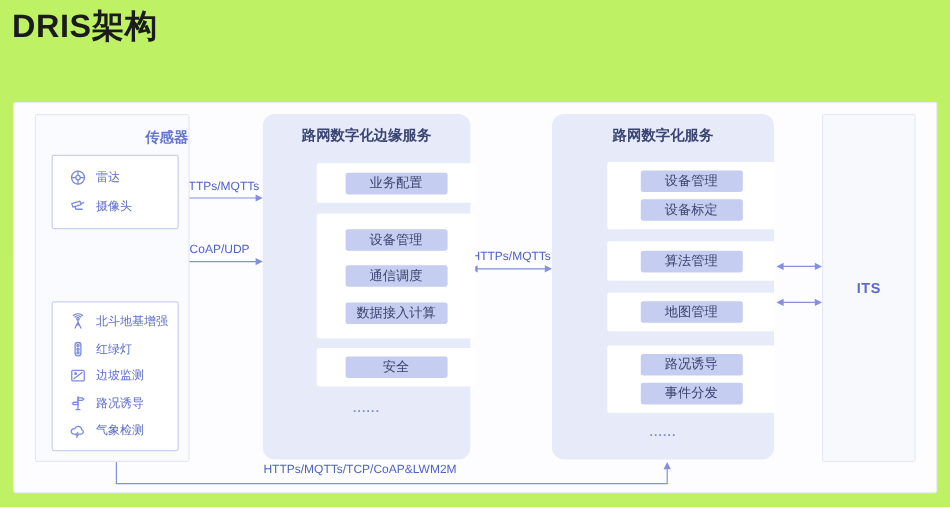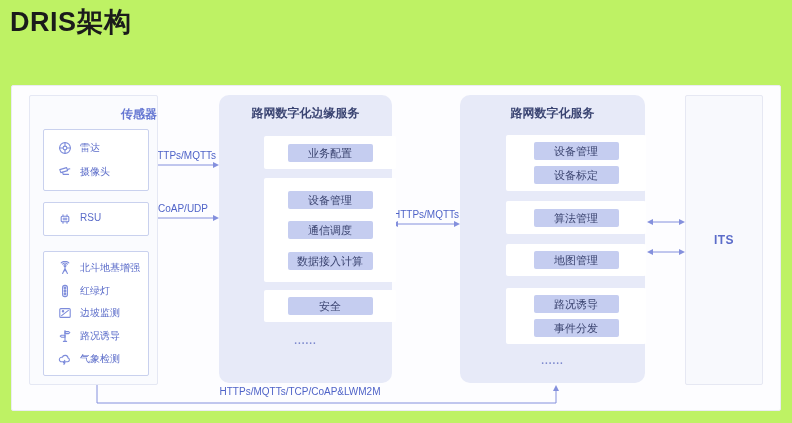"RSU" div.sensor-group { html: <div> <div> <svg> <rect></rect> <path></path> </svg> <span>RSU</span> </div> </div> -> none }
